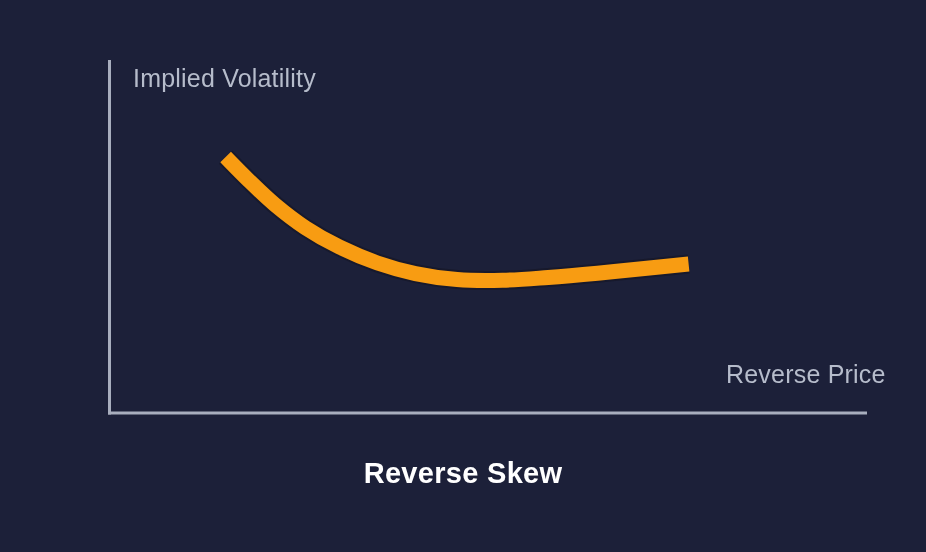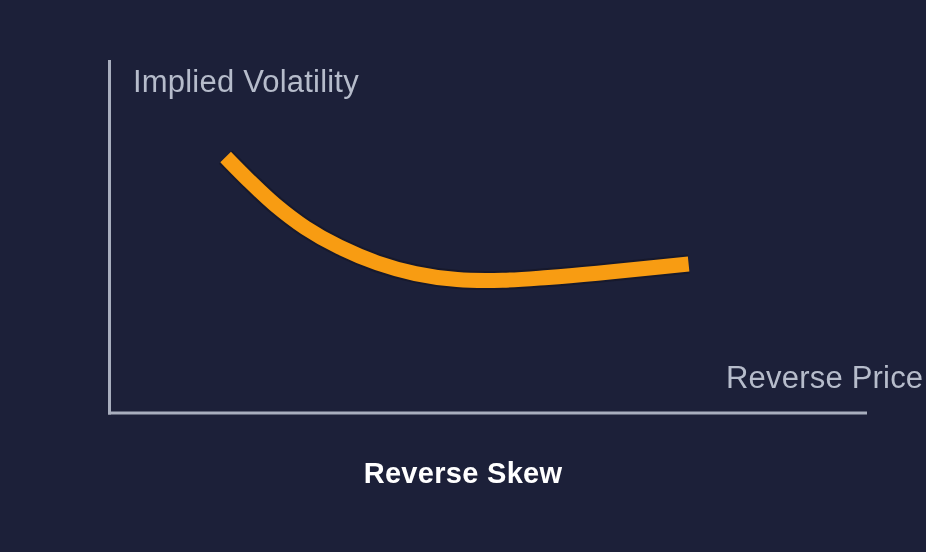"Implied Volatility" .axis-label { font-size: 31px -> 25px }
